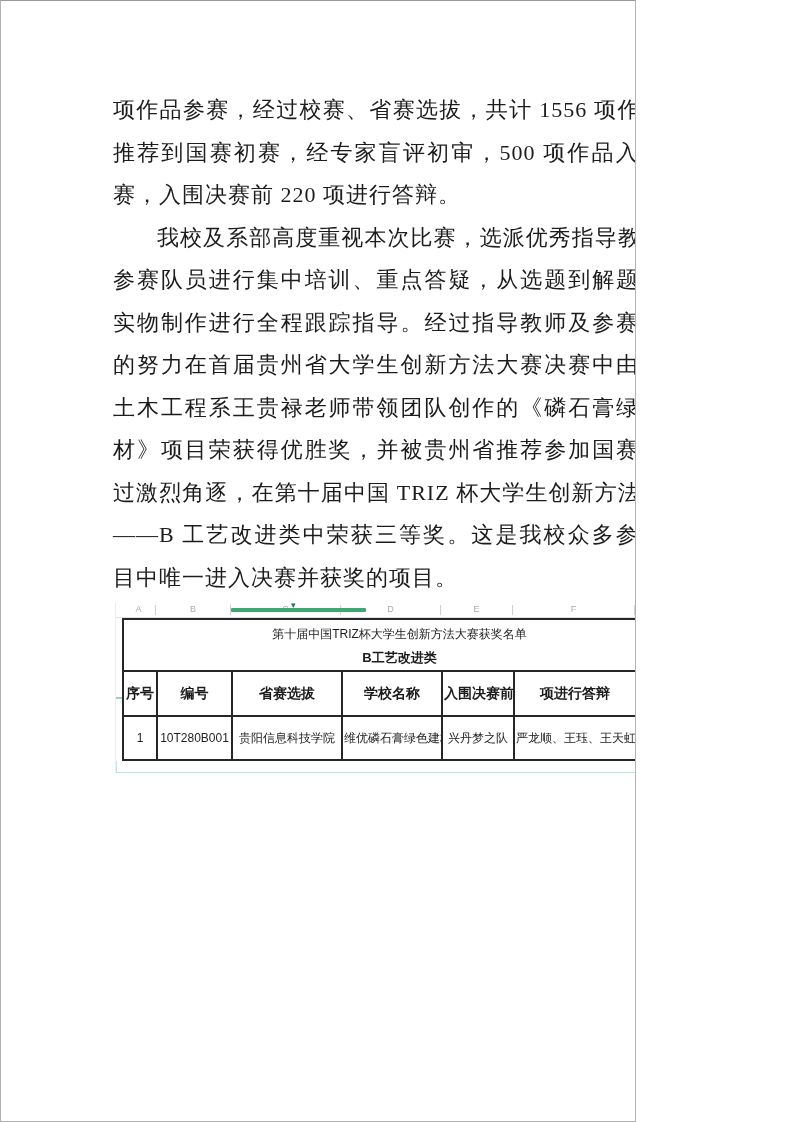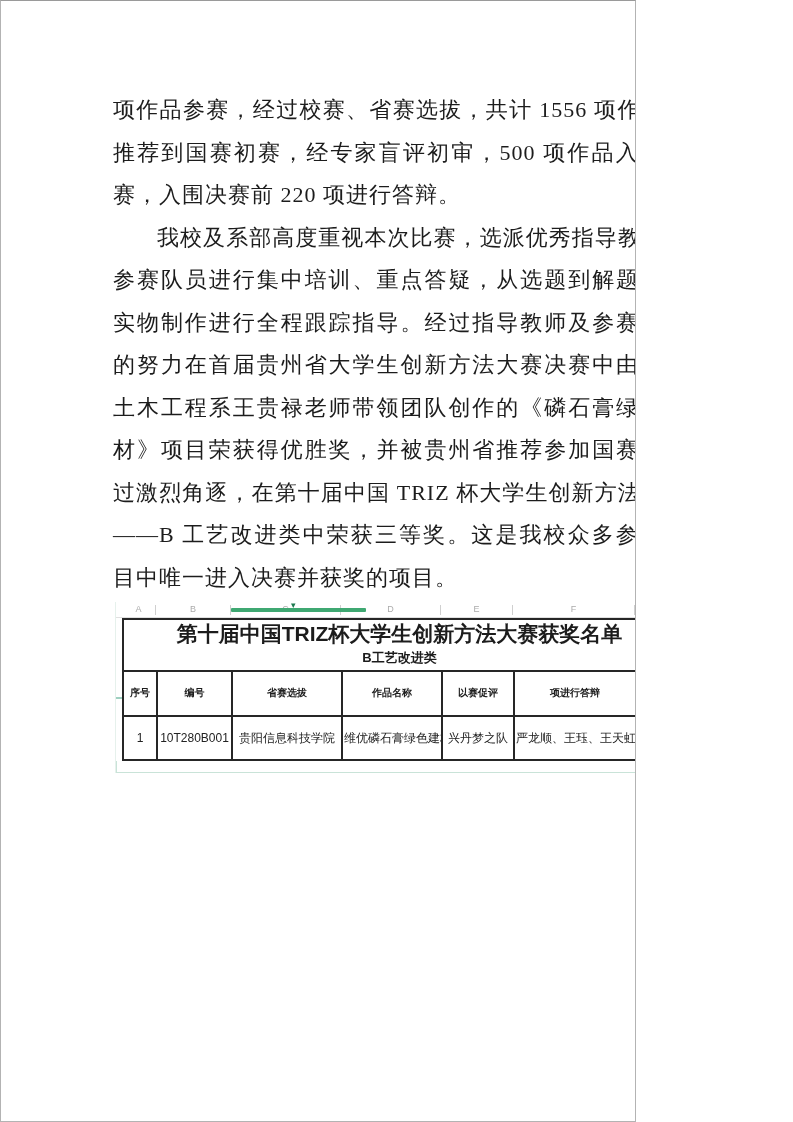"第十届中国TRIZ杯大学生创新方法大赛获奖名单" .title-l1 { font-size: 21px -> 12px; font-weight: bold -> normal }
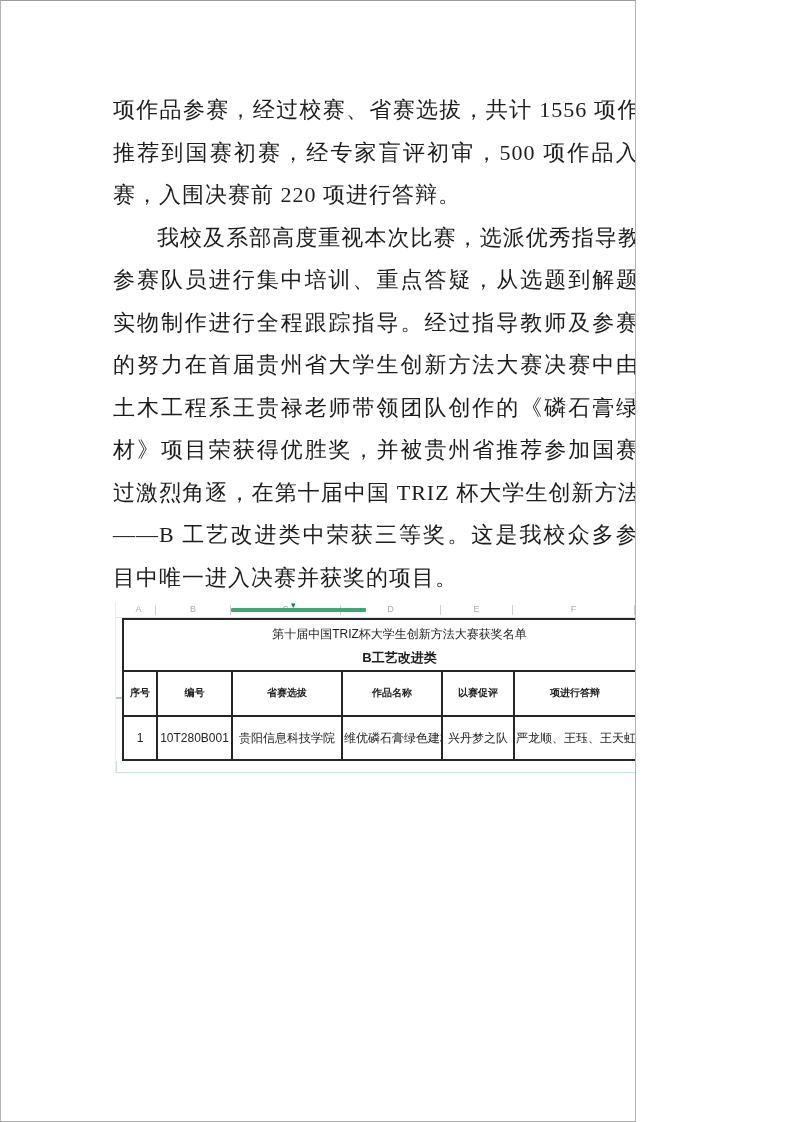"序号" tr.hdr th { font-size: 10px -> 14px }
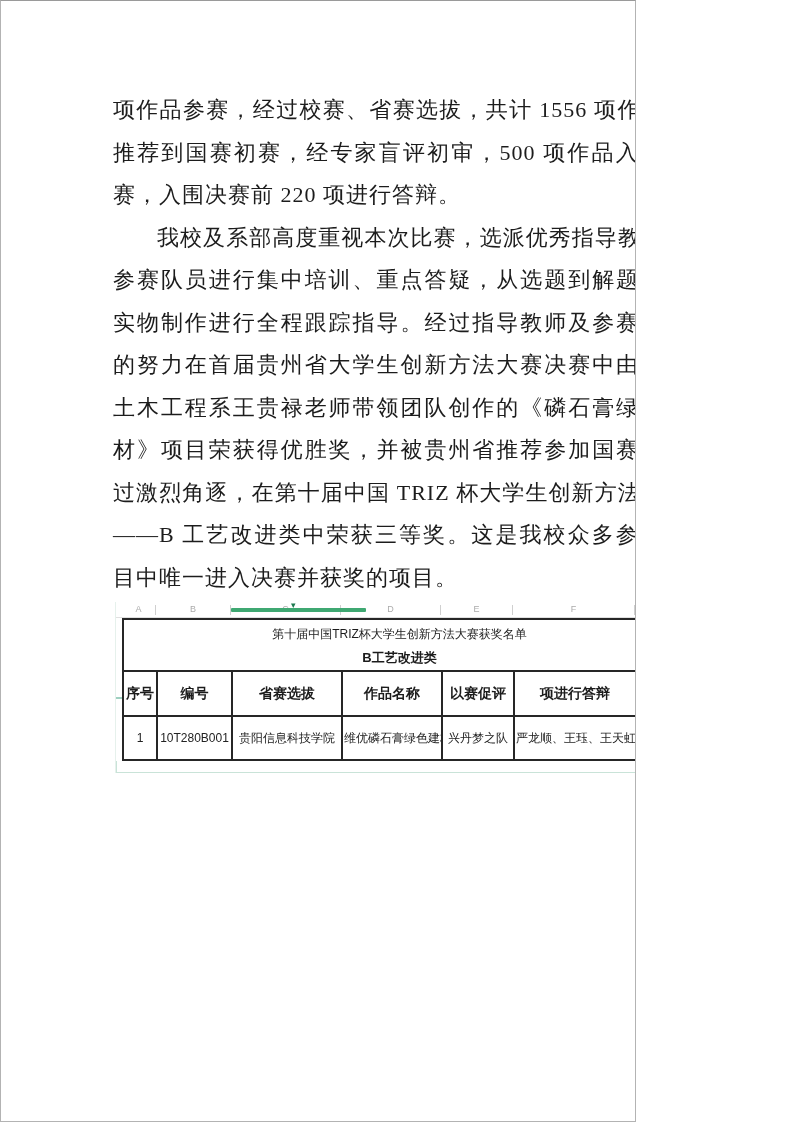"作品名称" th { text: 作品 -> 学校 }
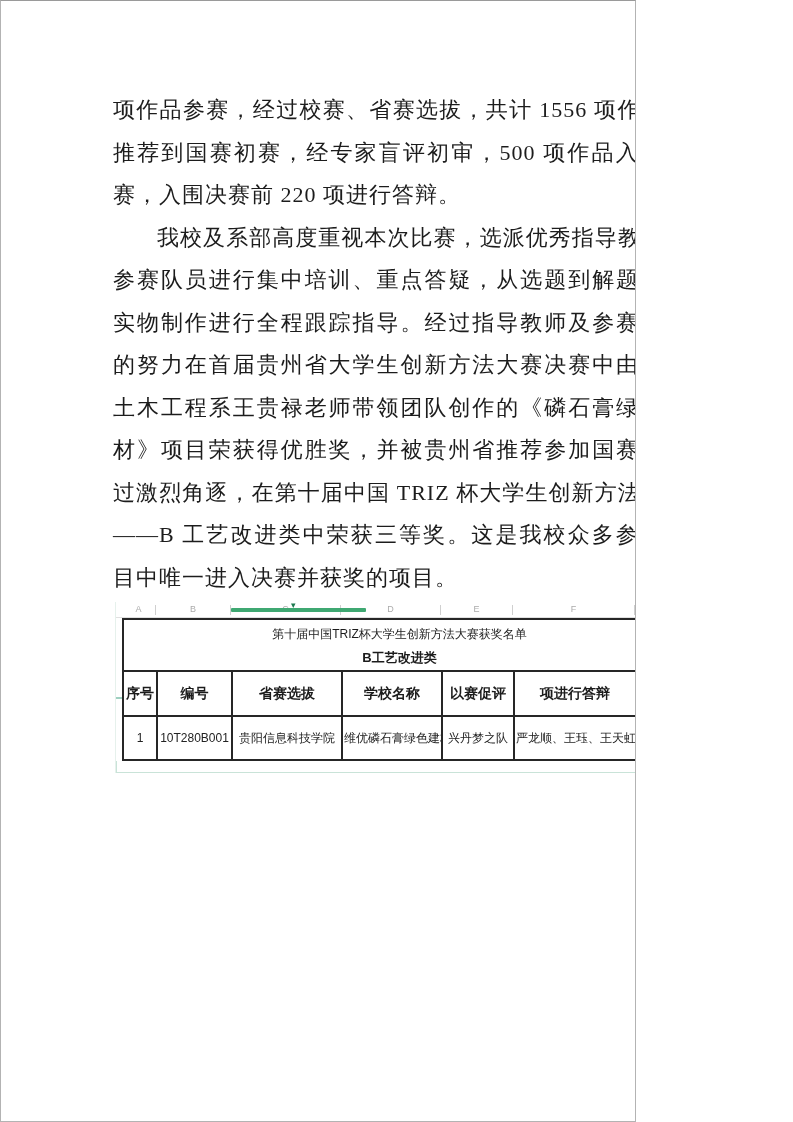"以赛促评" th { text: 以赛促评 -> 入围决赛前 }
